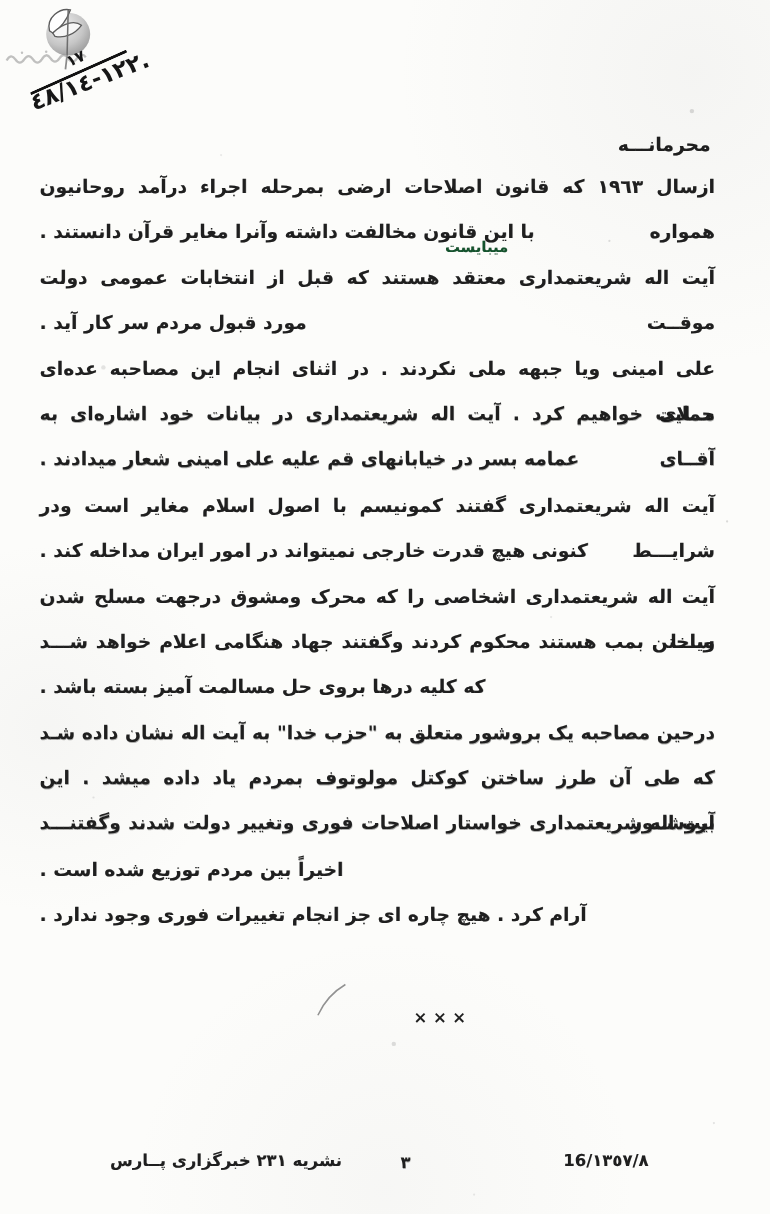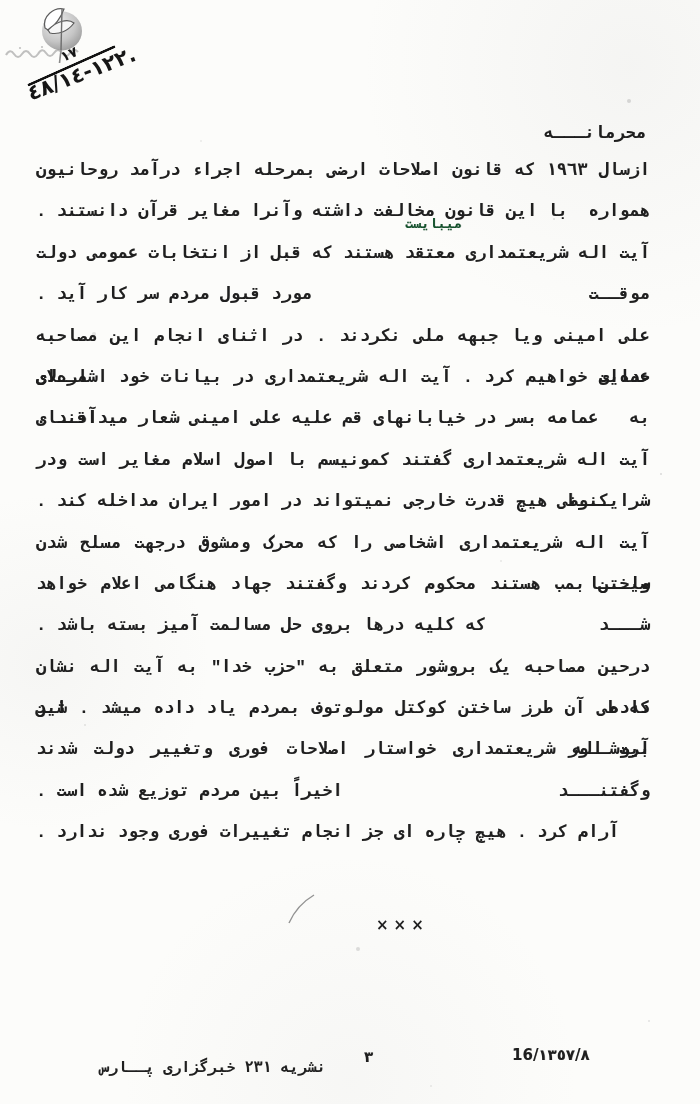"محرمانـــه" .rtl { font-family: Liberation Mono, monospace -> none }
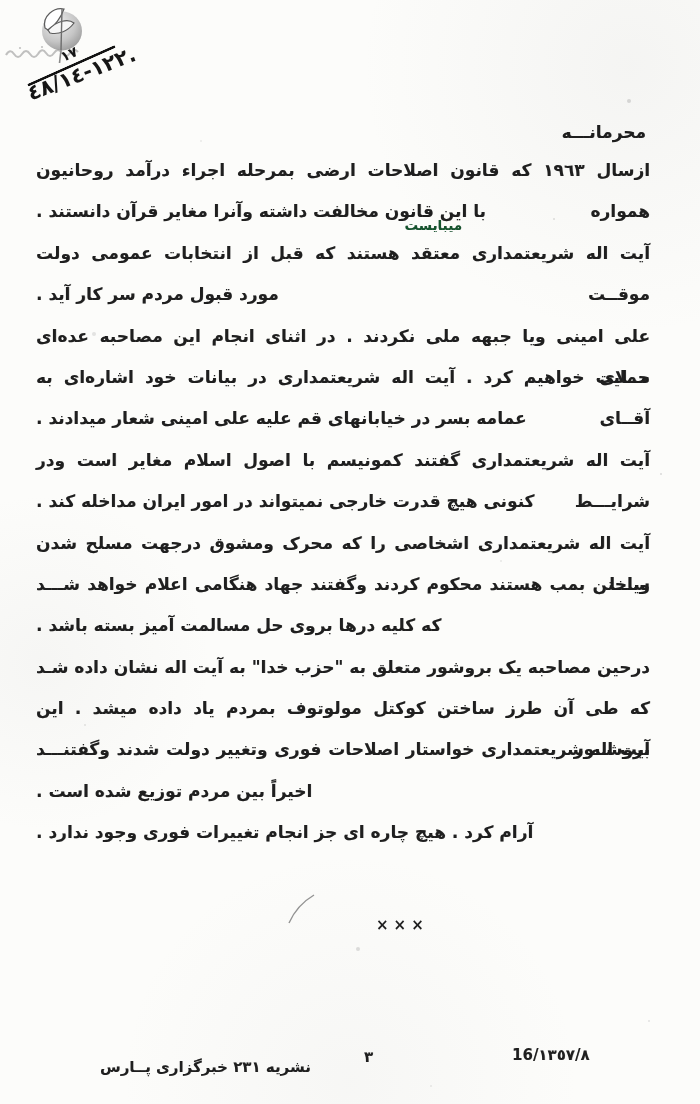"نشریه ٢٣١ خبرگزاری پــارس" .footer-pub { margin-top: 12px -> none }
